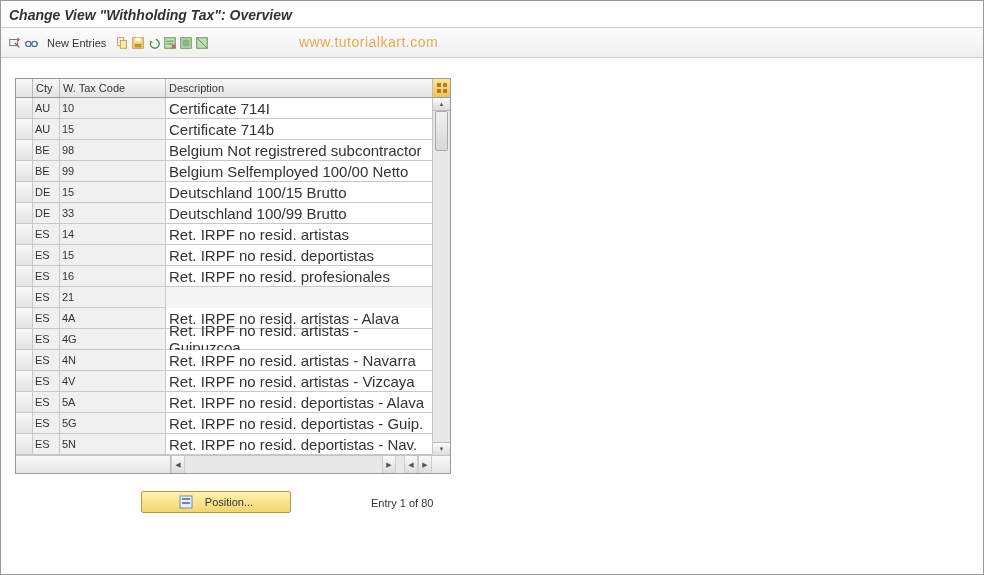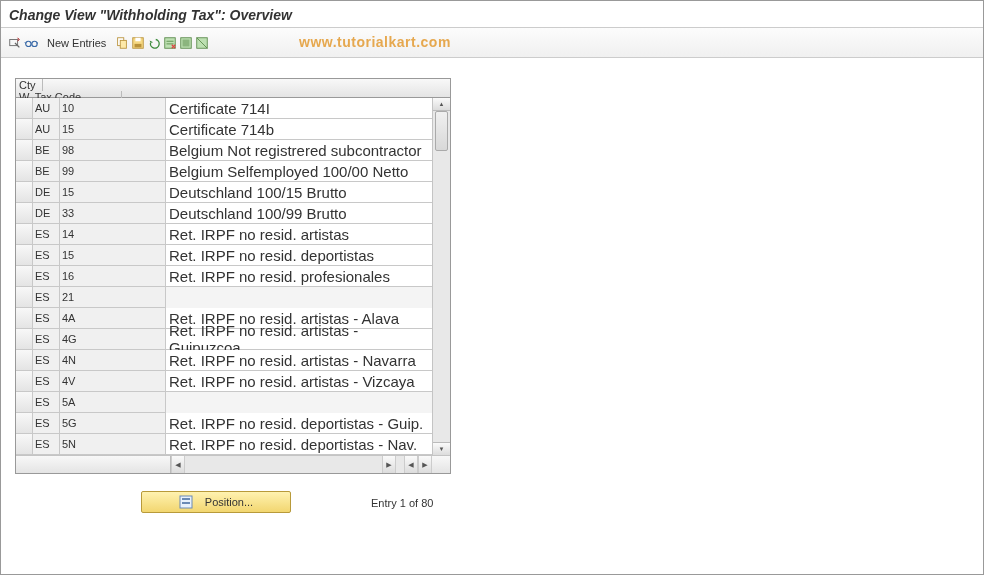"www.tutorialkart.com" .watermark { font-weight: bold -> normal }
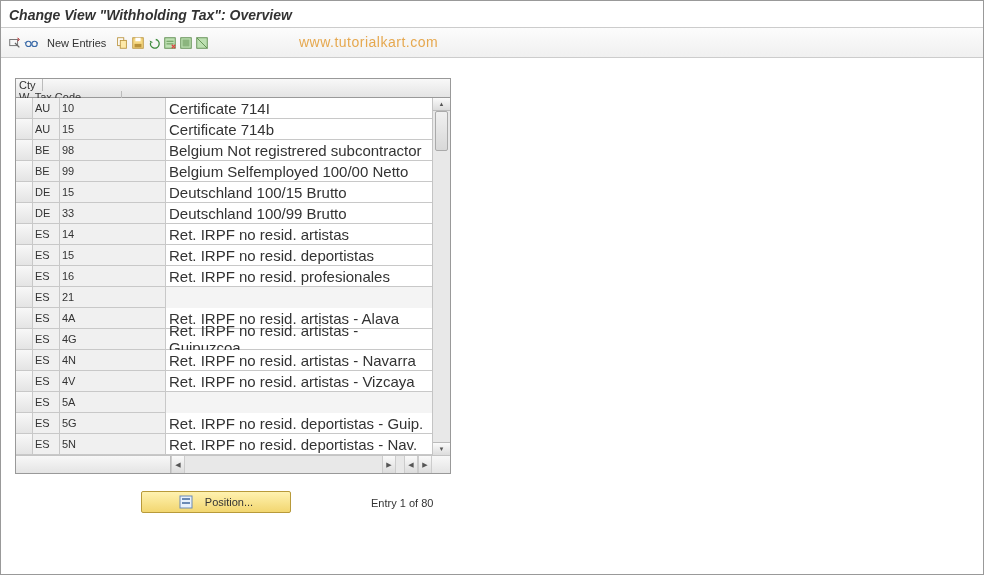"Cty" .table-head { flex-direction: column -> none }
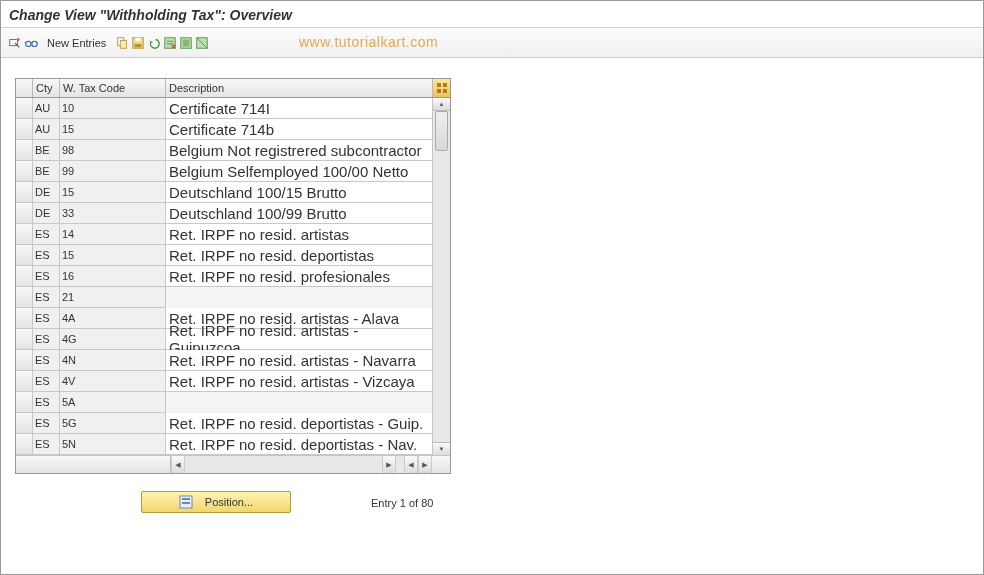"Ret. IRPF no resid. deportistas - Alava" div.cell-desc { html: none -> <div>Ret. IRPF no resid. deportistas - Alava</div> }
